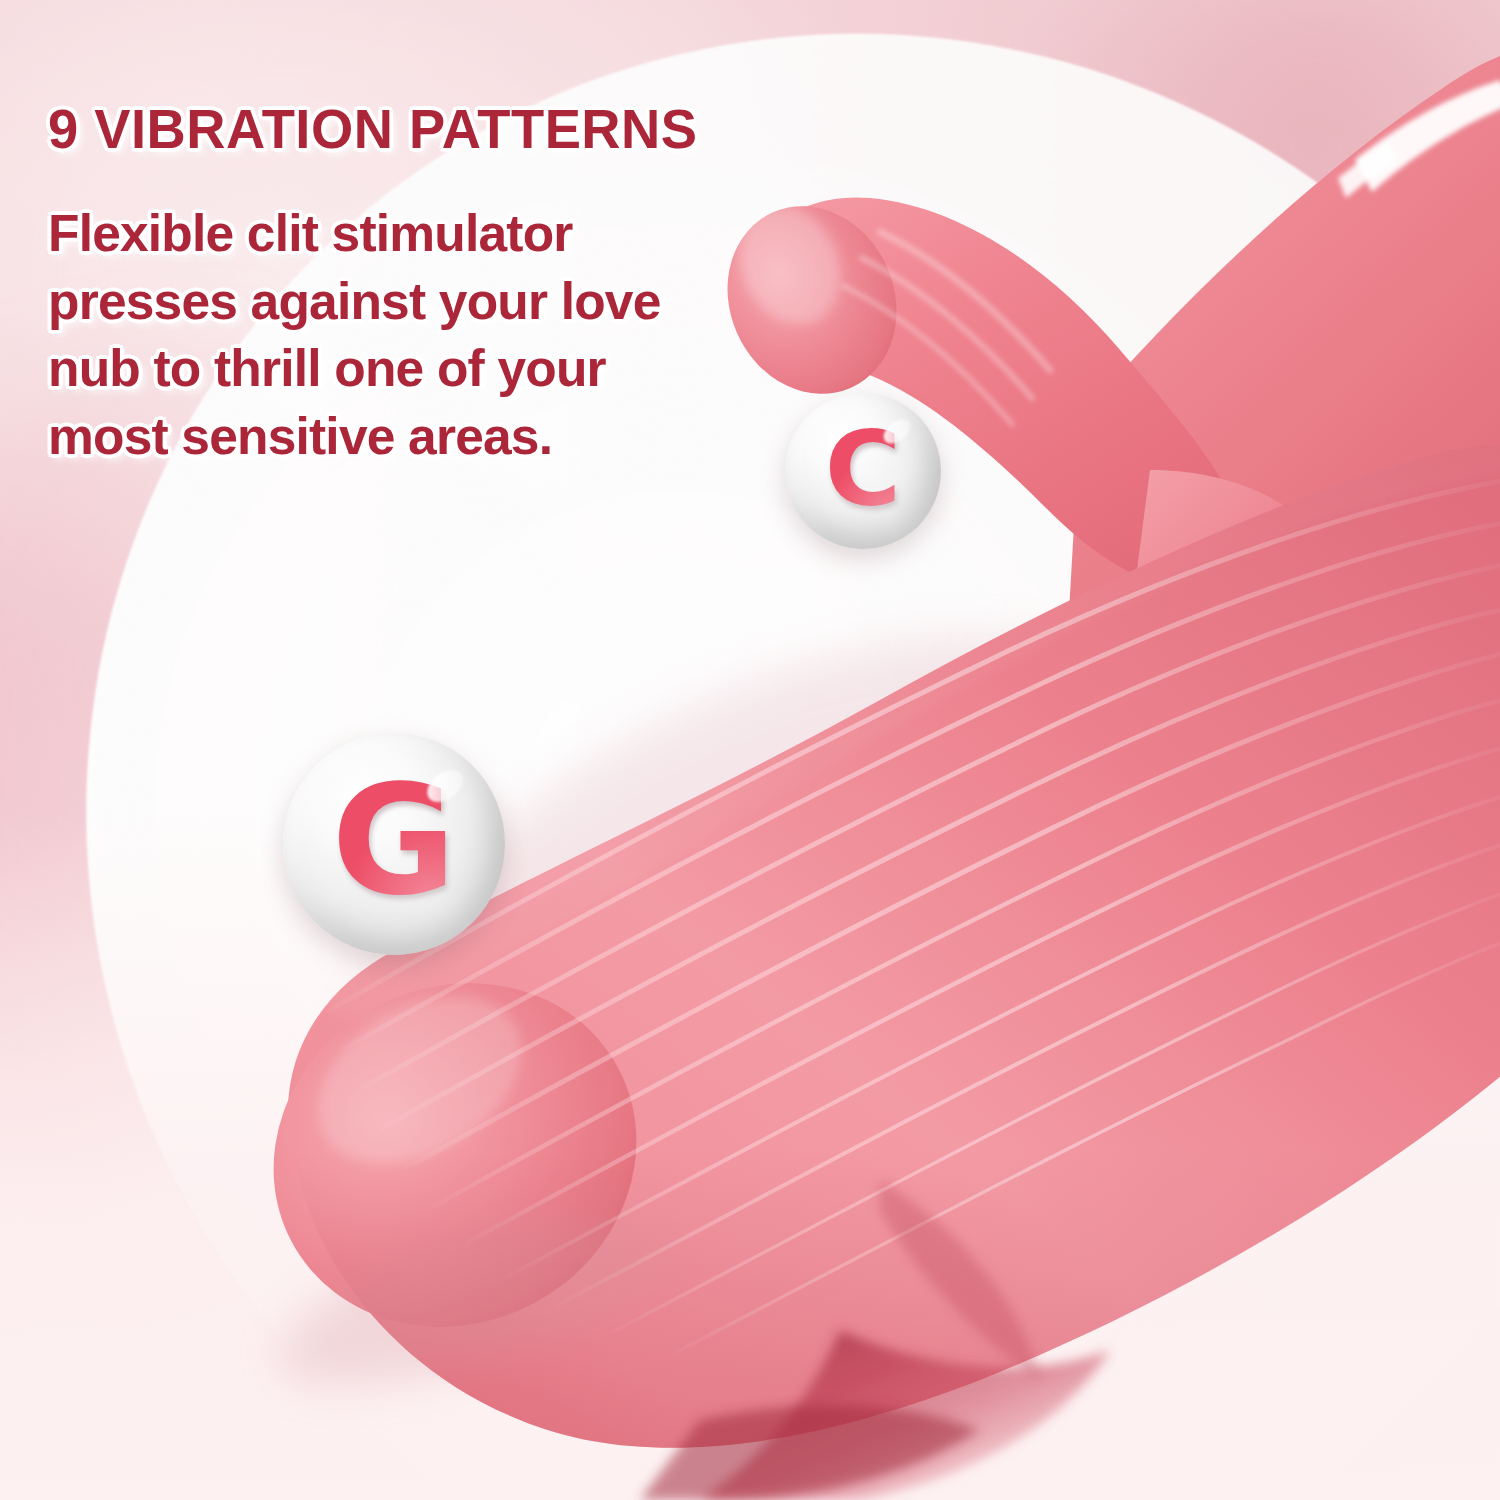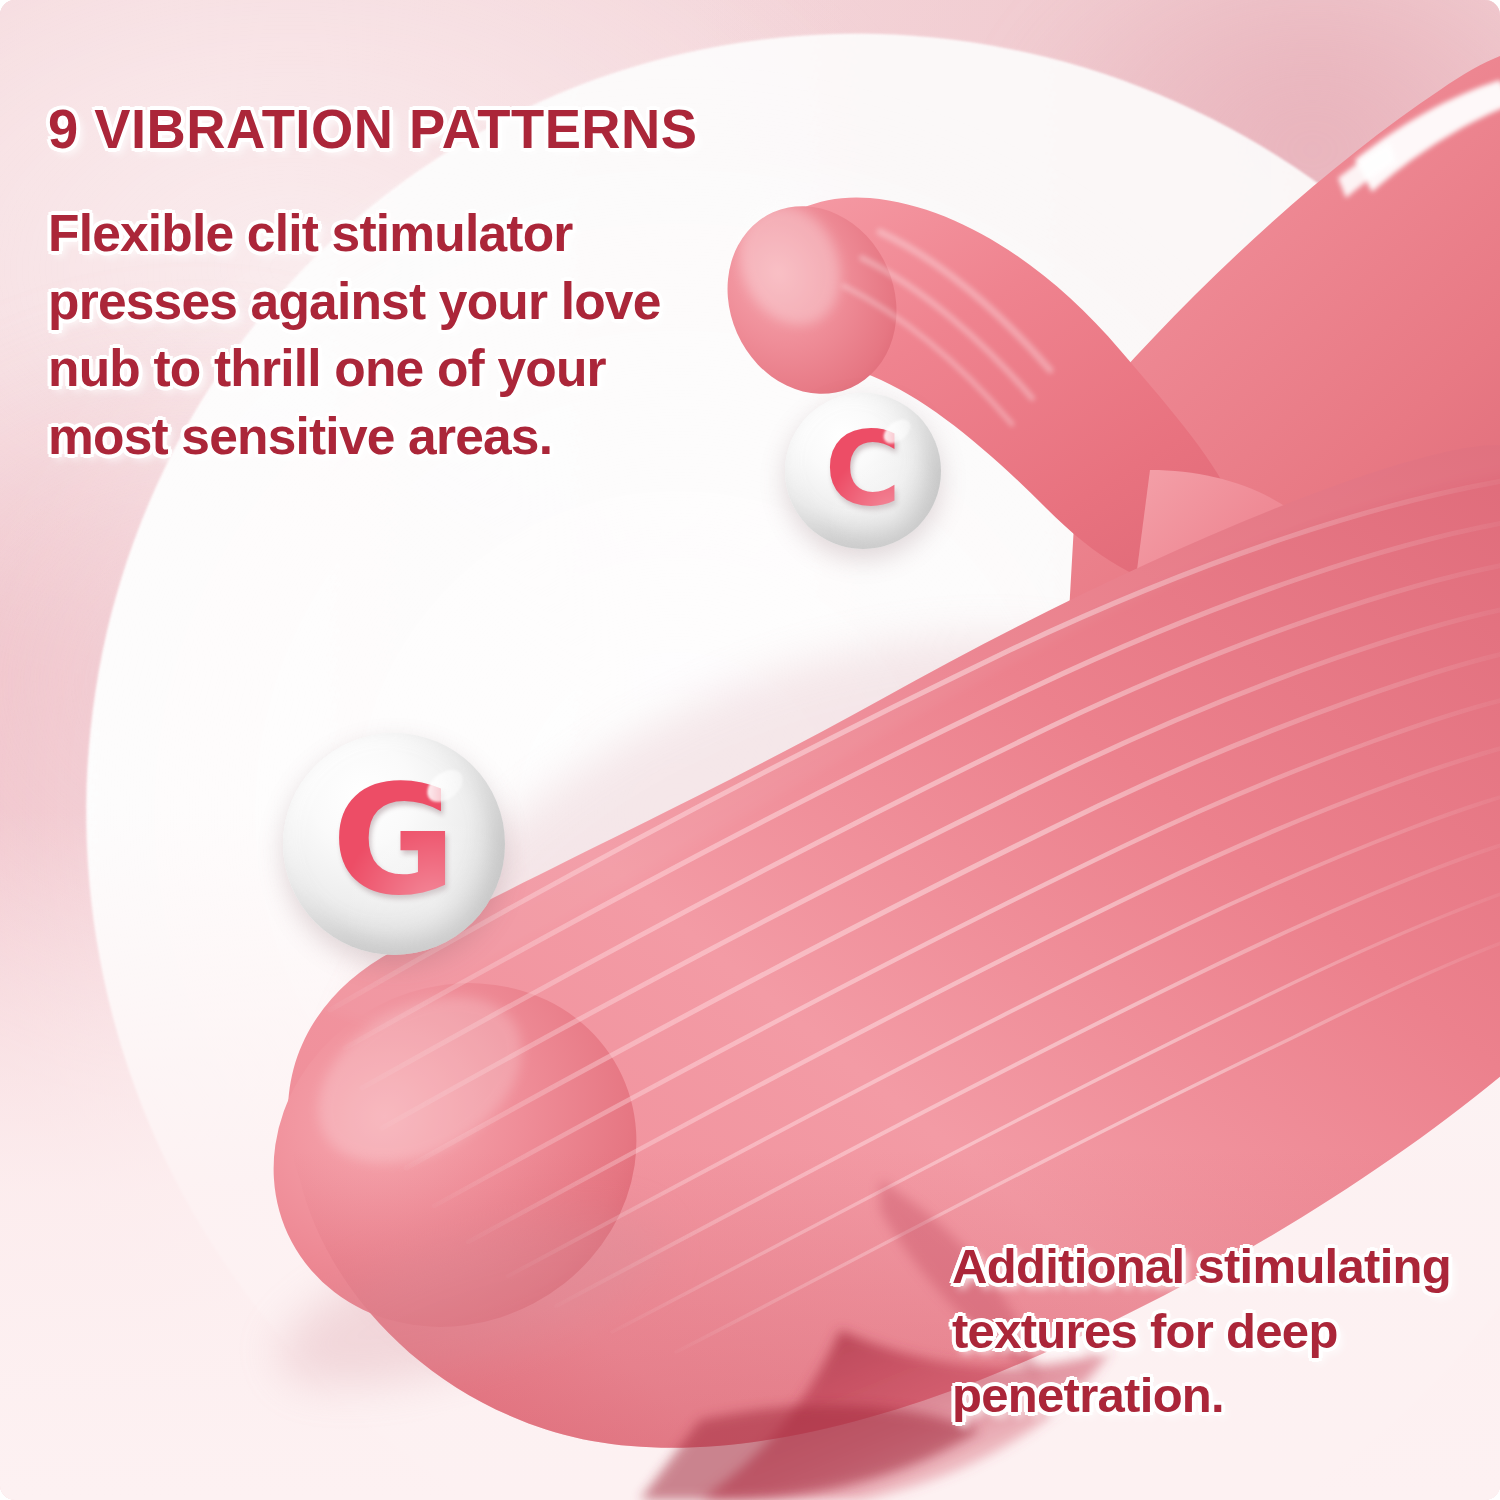"9 VIBRATION PATTERNS" #stage { border-radius: 15px -> none }
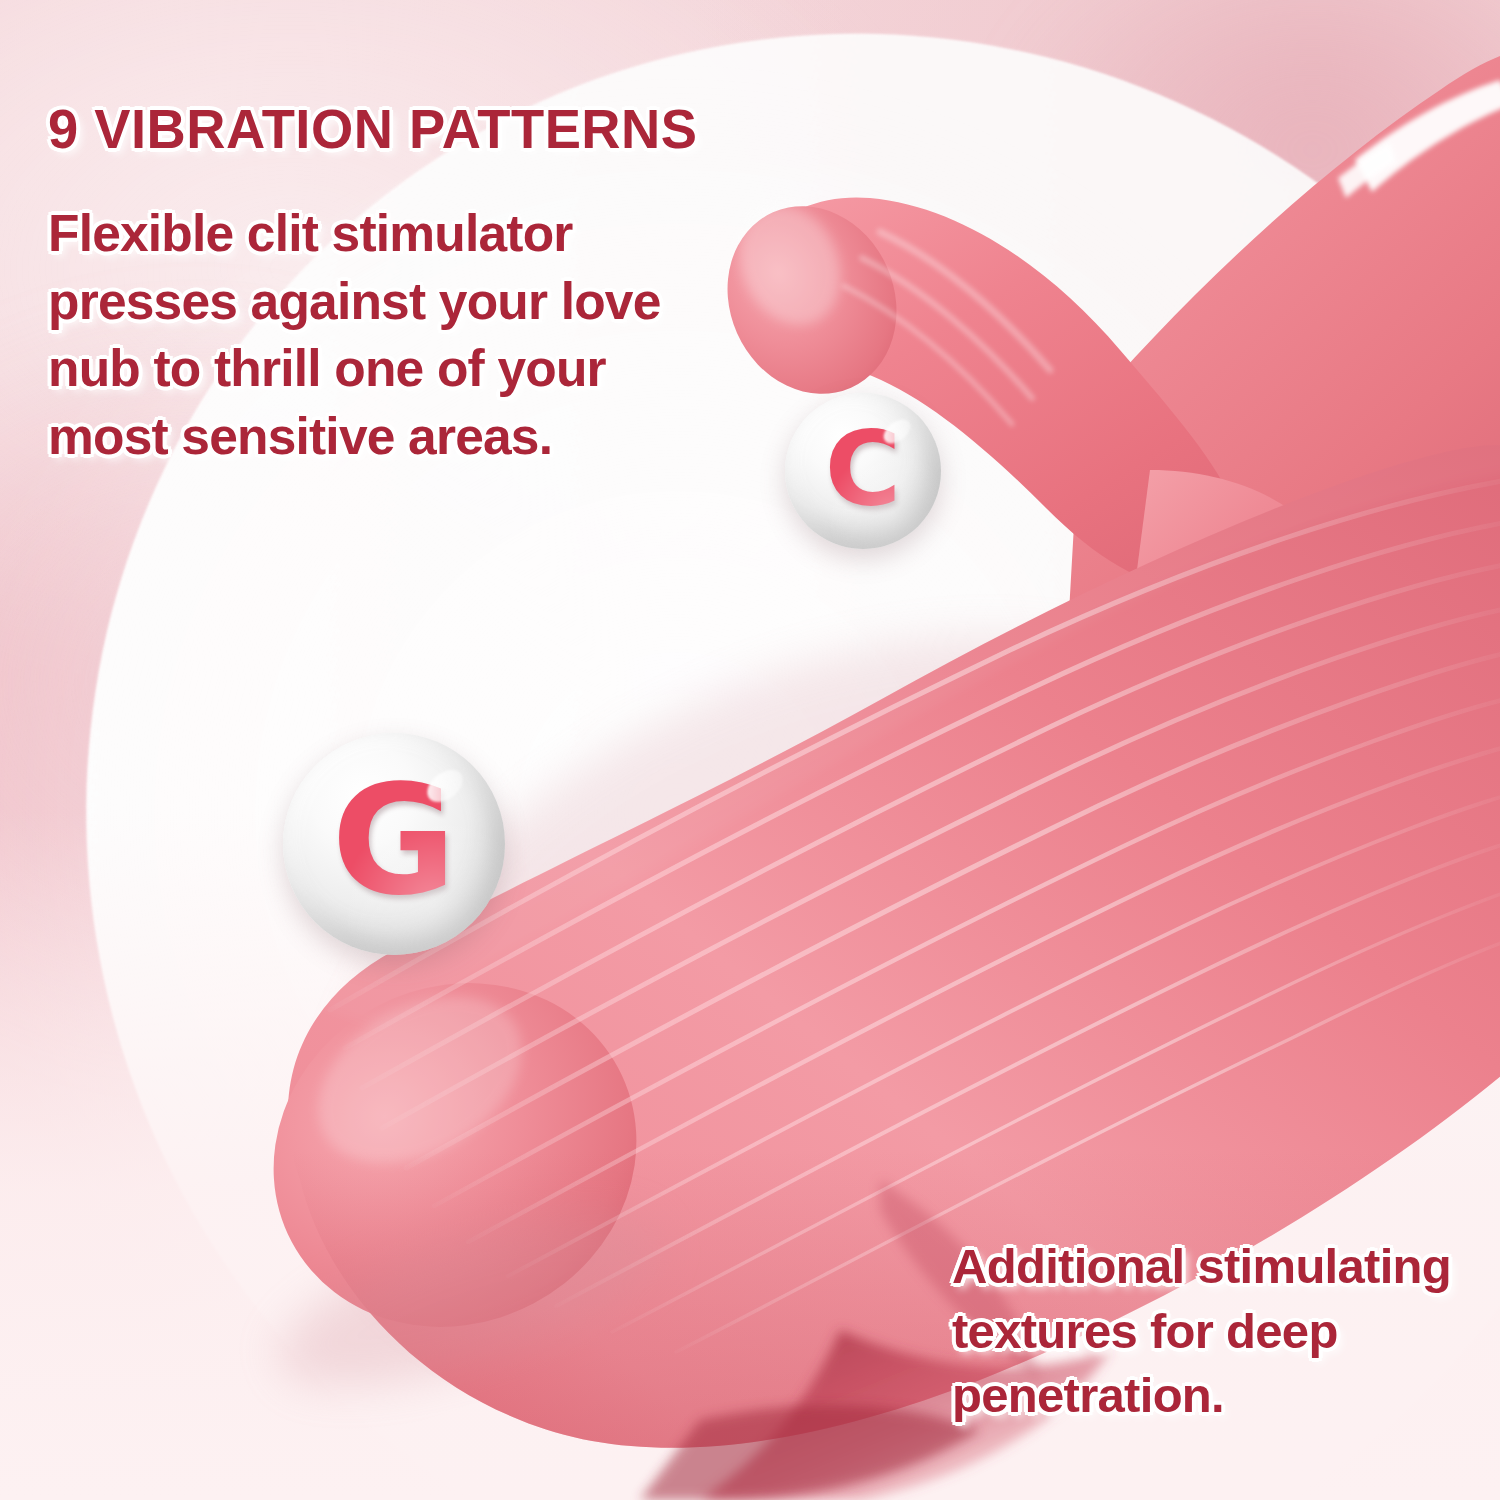"Additional stimulating" div.txt { html: <div>Additional stimulating textures for deep penetration.</div> -> none }
